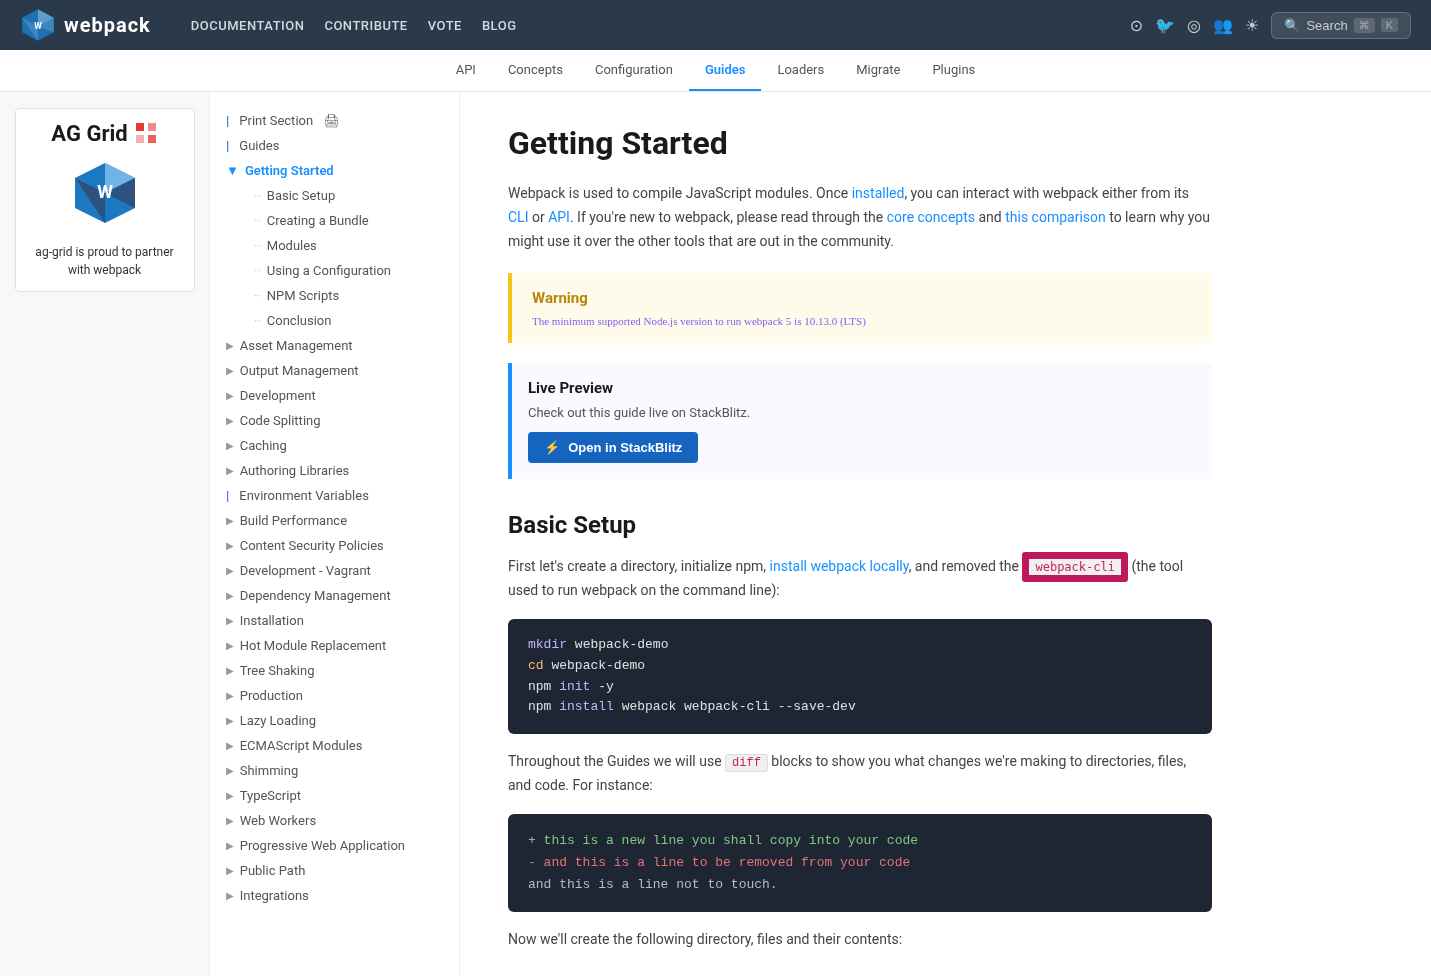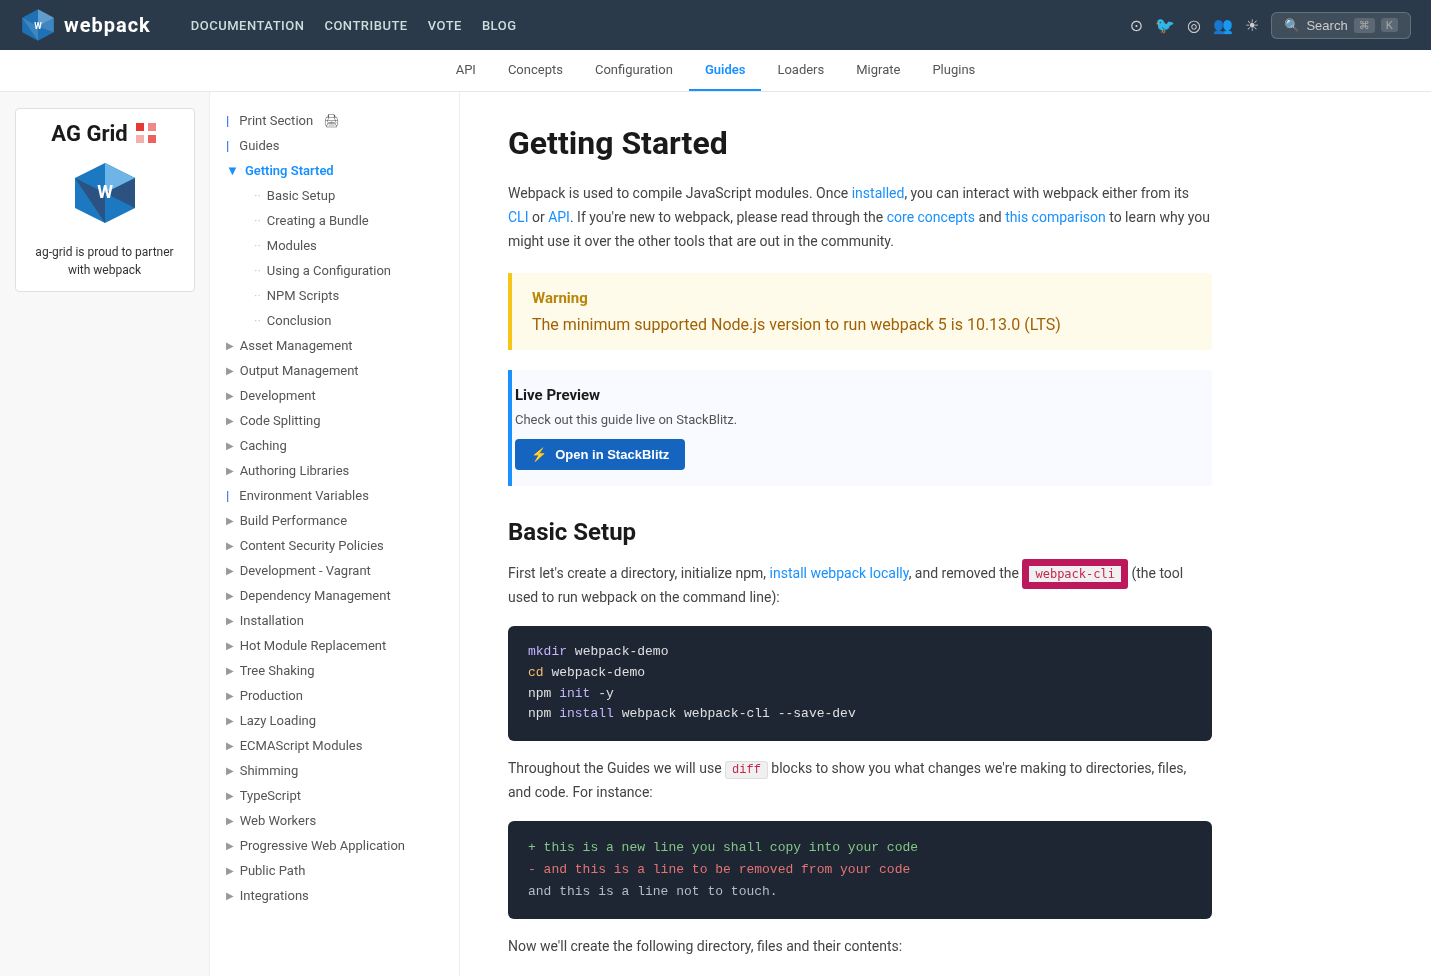"The minimum supported Node.js version" .warning-text { color: #a16207 -> #8b5cf6; font-family: none -> Liberation Serif, serif; font-size: 16px -> 11px }
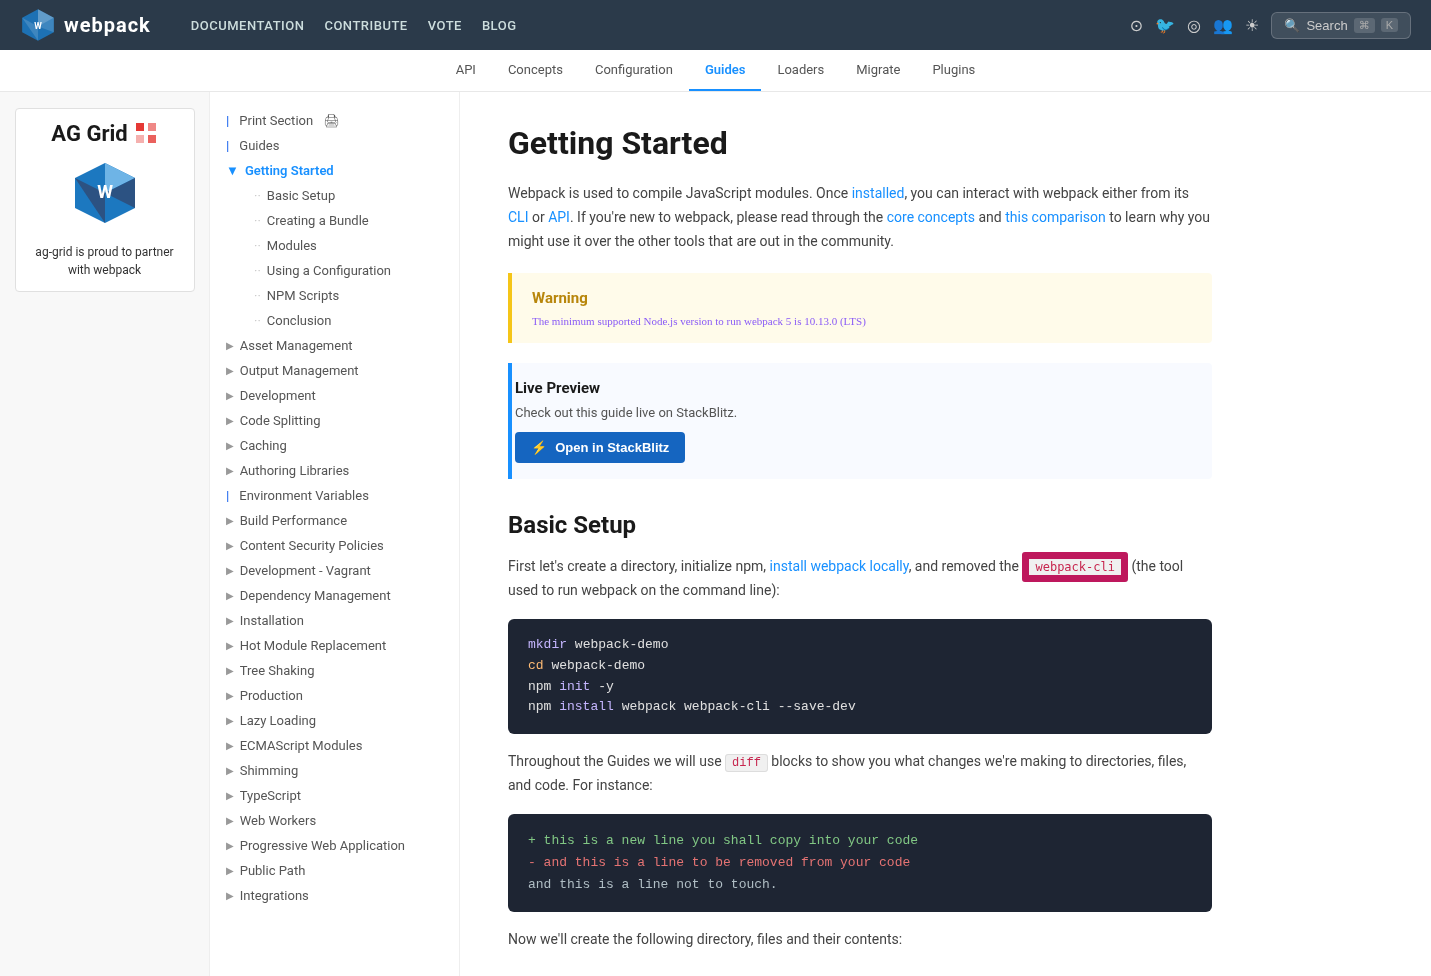"Live Preview" .preview-box { padding: 16px 3px -> 16px 16px }
